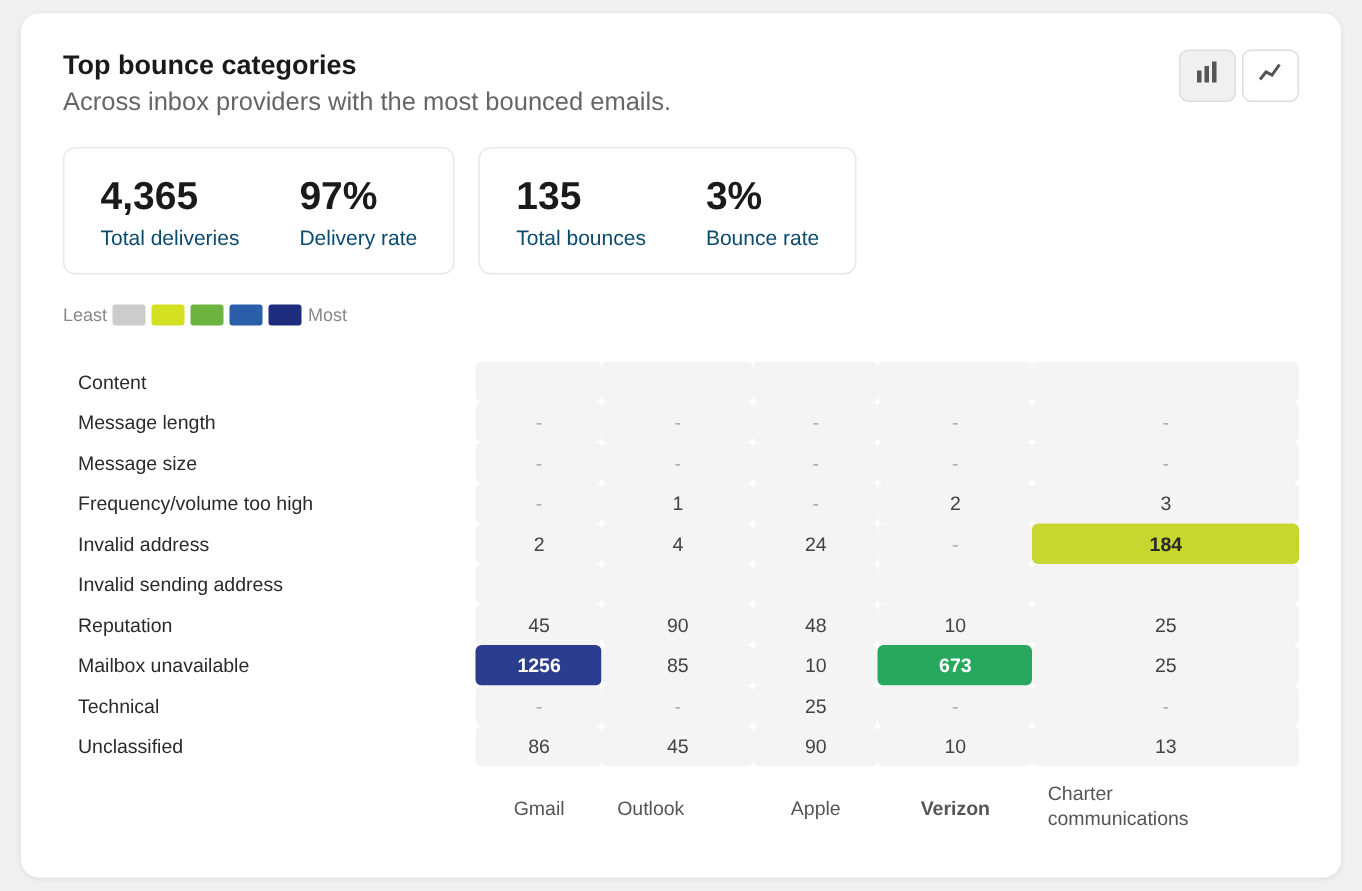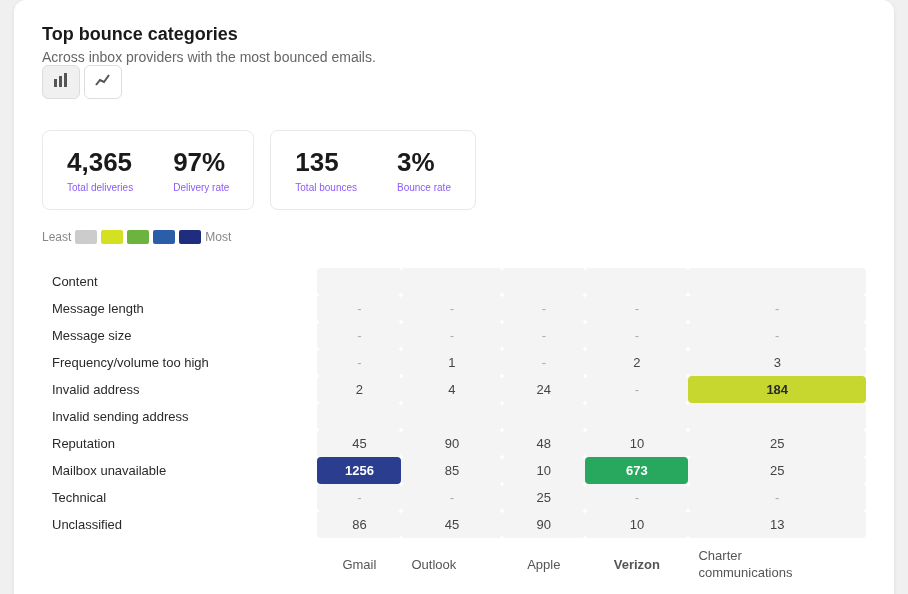"Top bounce categories" .header { flex-direction: column -> none; margin-bottom: 31px -> 20px }
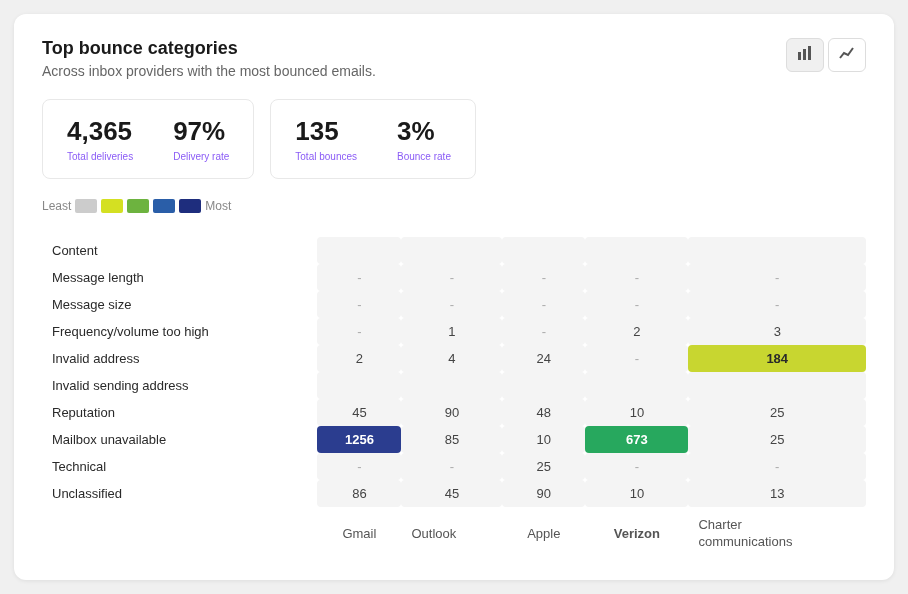"Across inbox providers with the" .header-subtitle { font-size: 14px -> 17px }
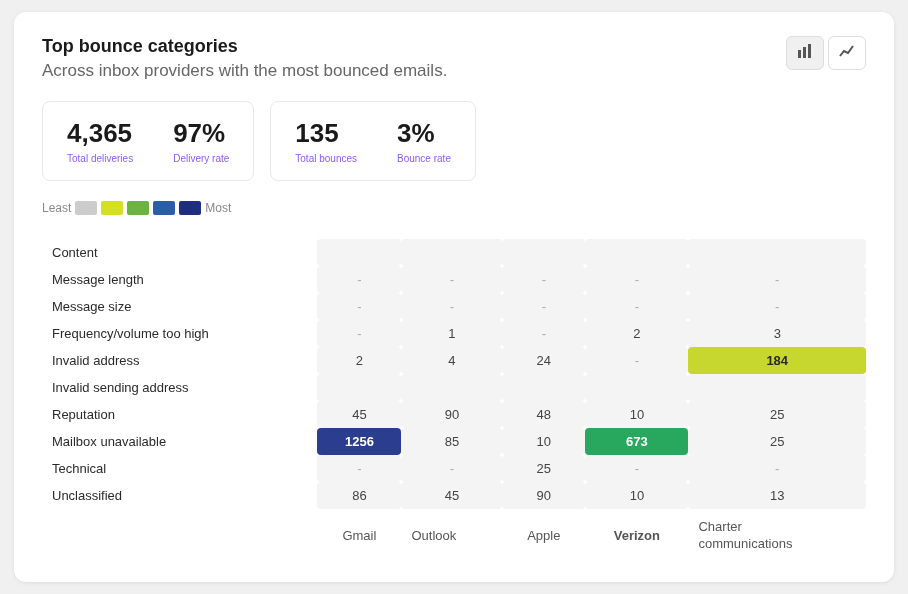"Total deliveries" .stat-label { color: #8b5cf6 -> #0c4a6e; font-size: 10px -> 14px }
